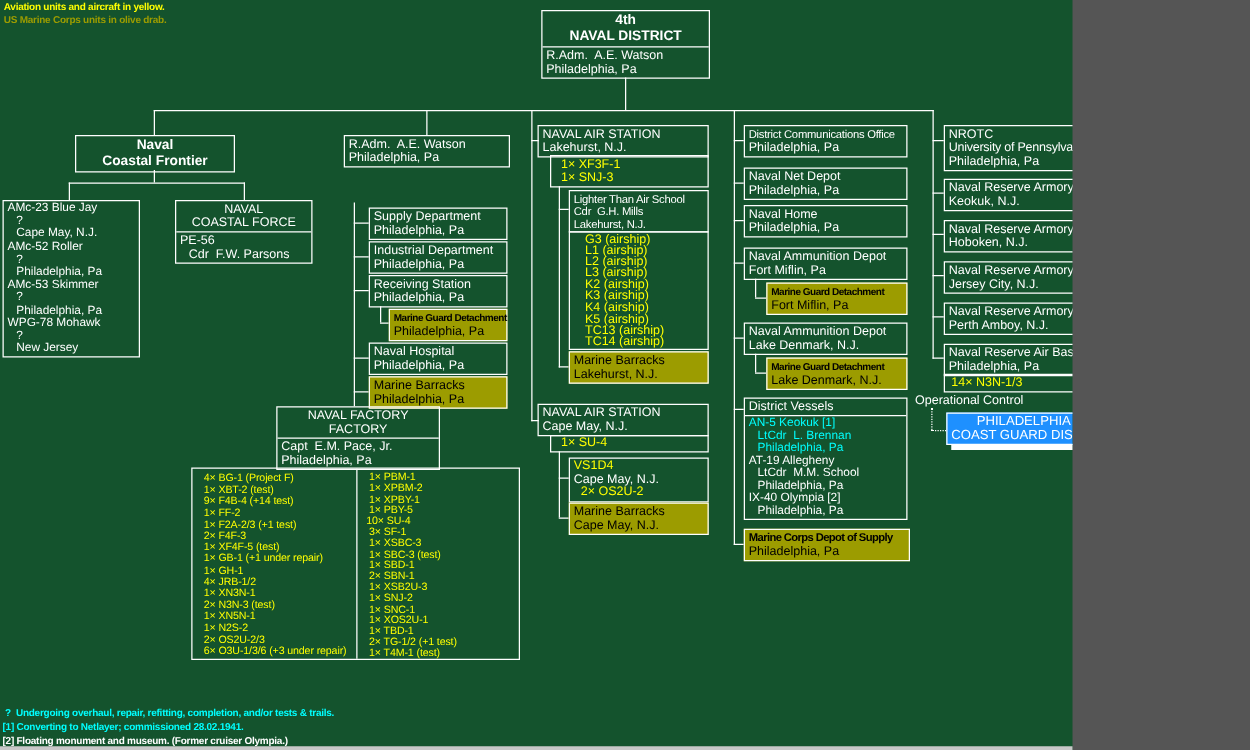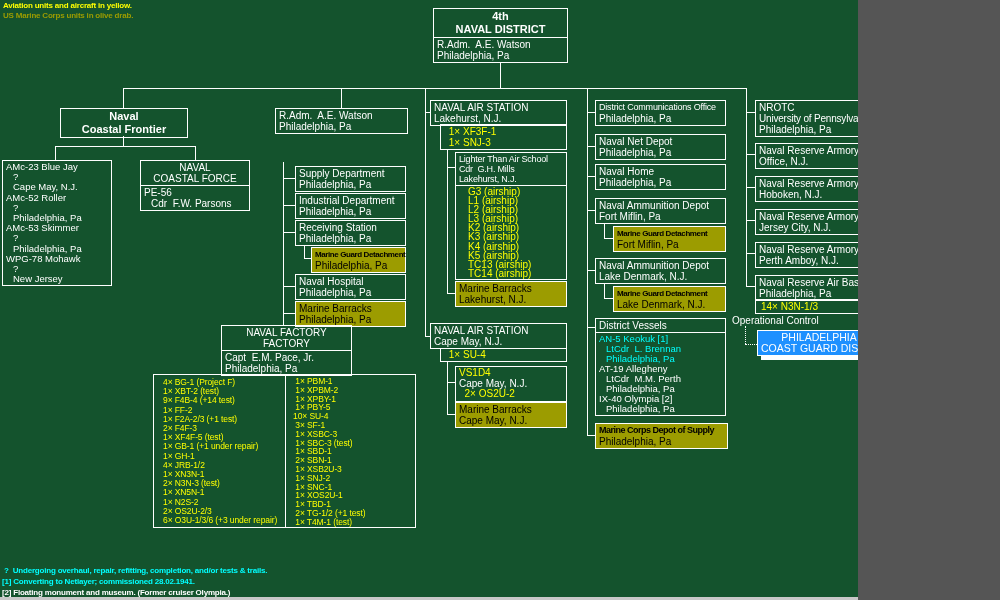"Office, N.J." div { text: Office -> Keokuk }
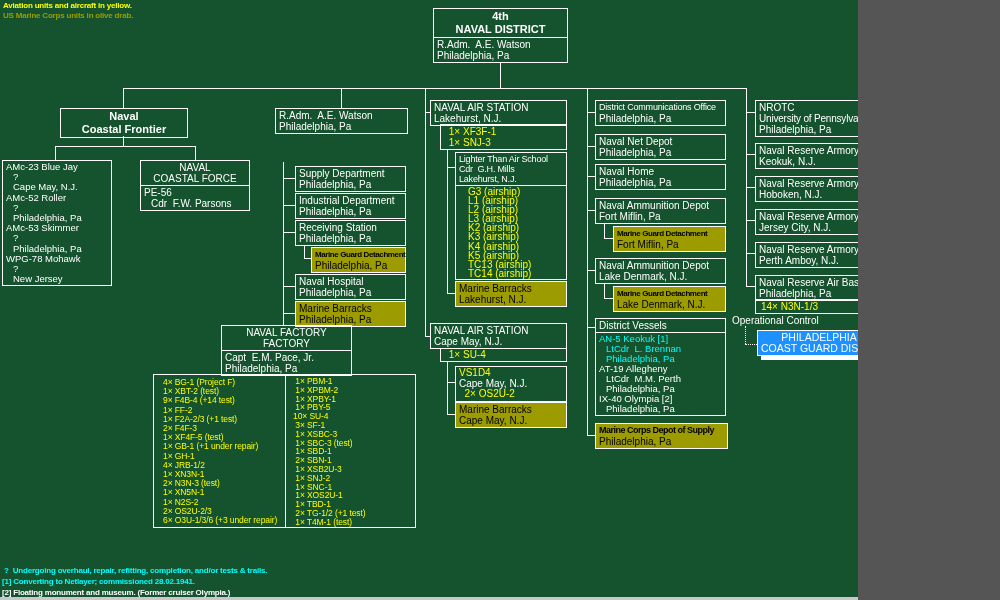"LtCdr M.M. Perth" div.indent { text: Perth -> School }
